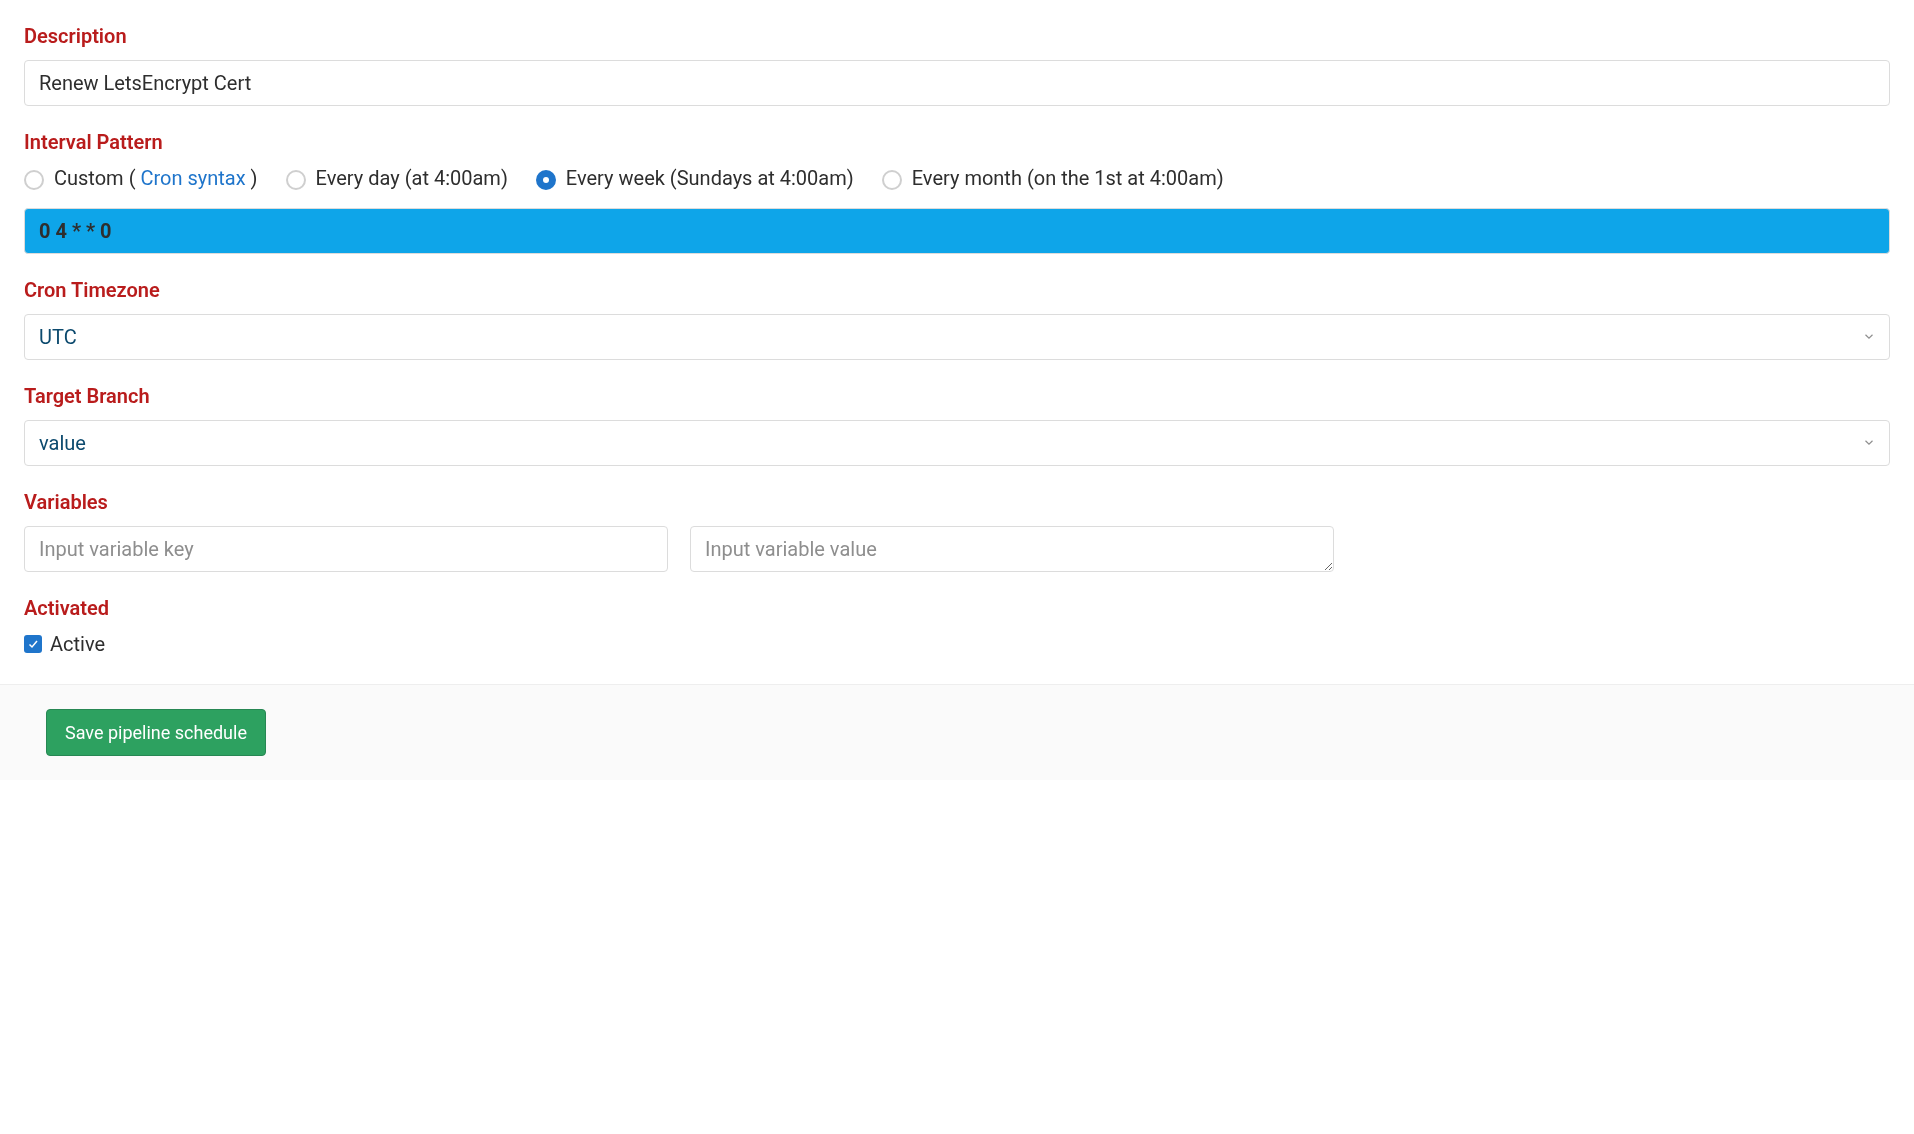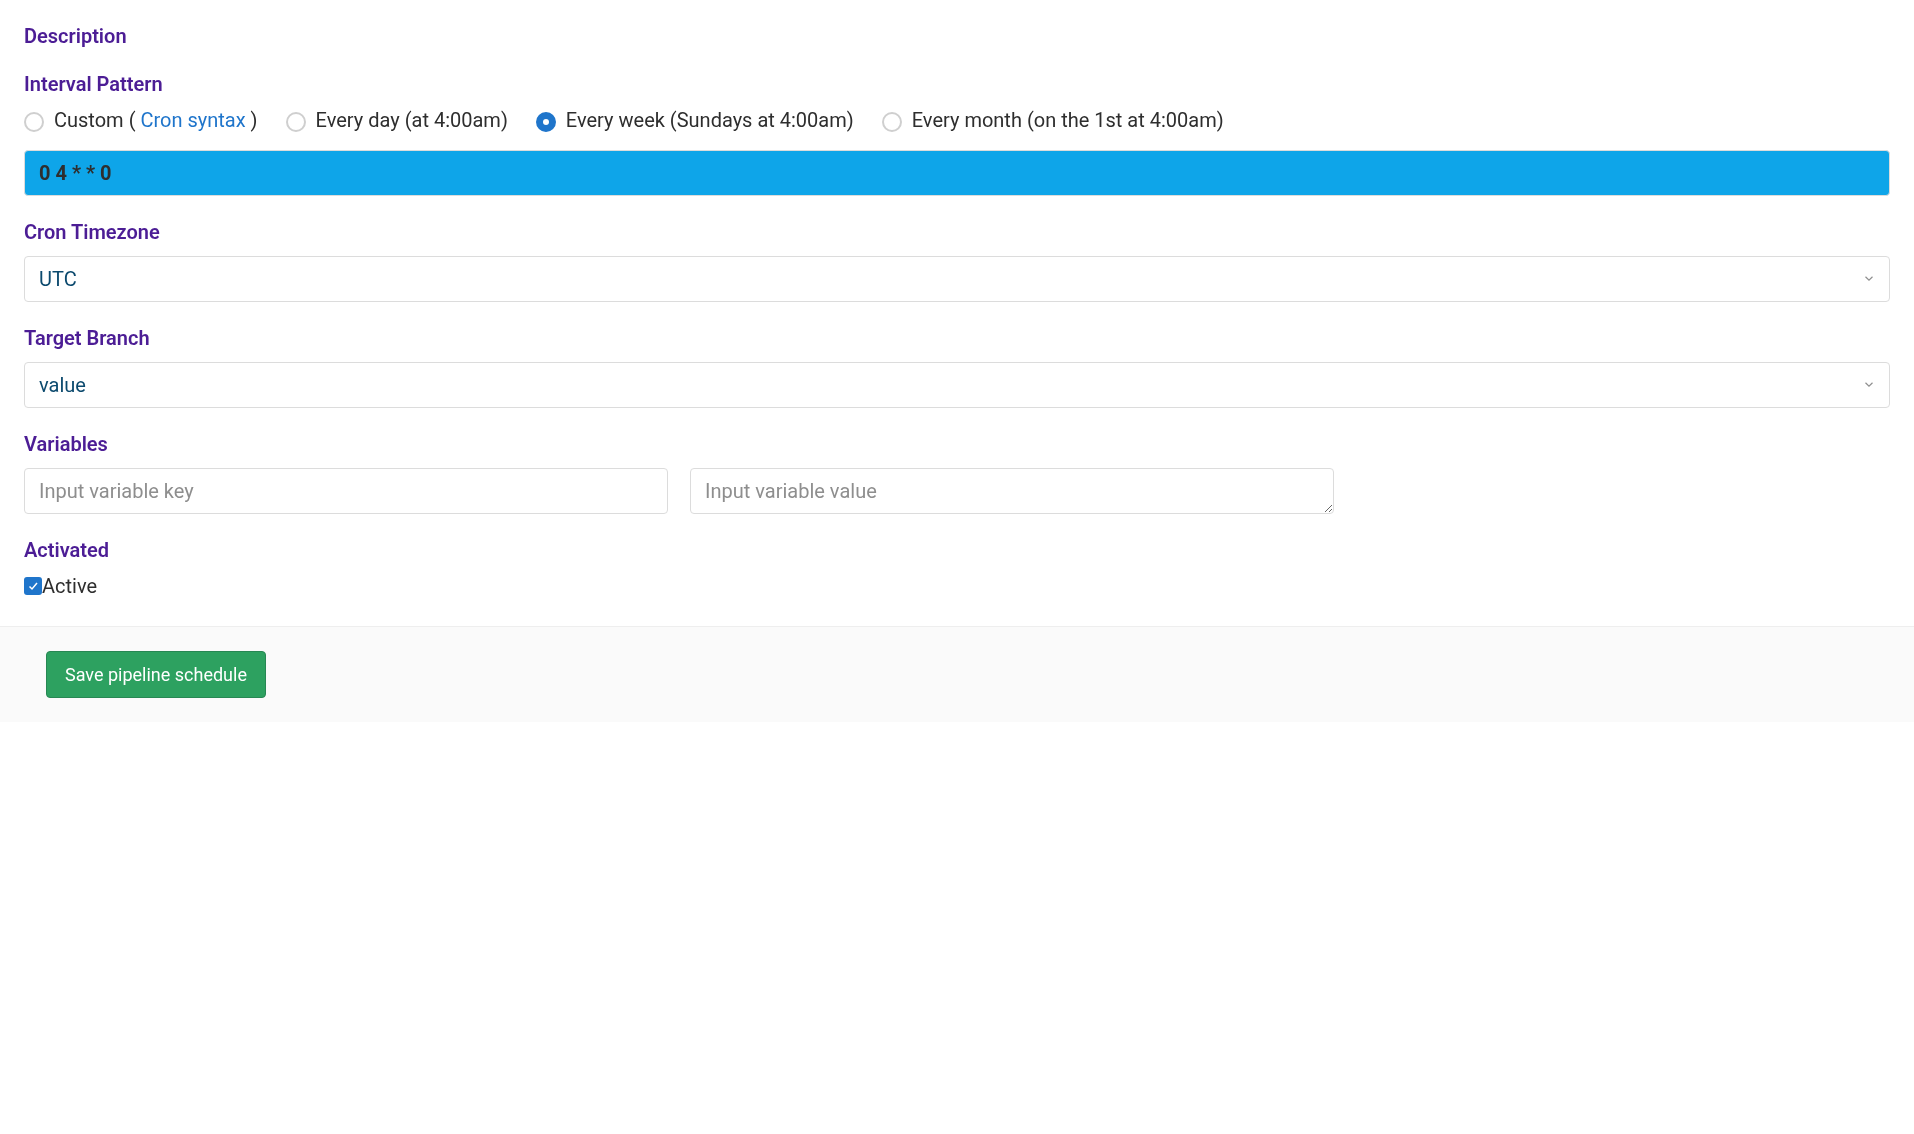"Description" .form-label { color: #4c1d95 -> #b91c1c }
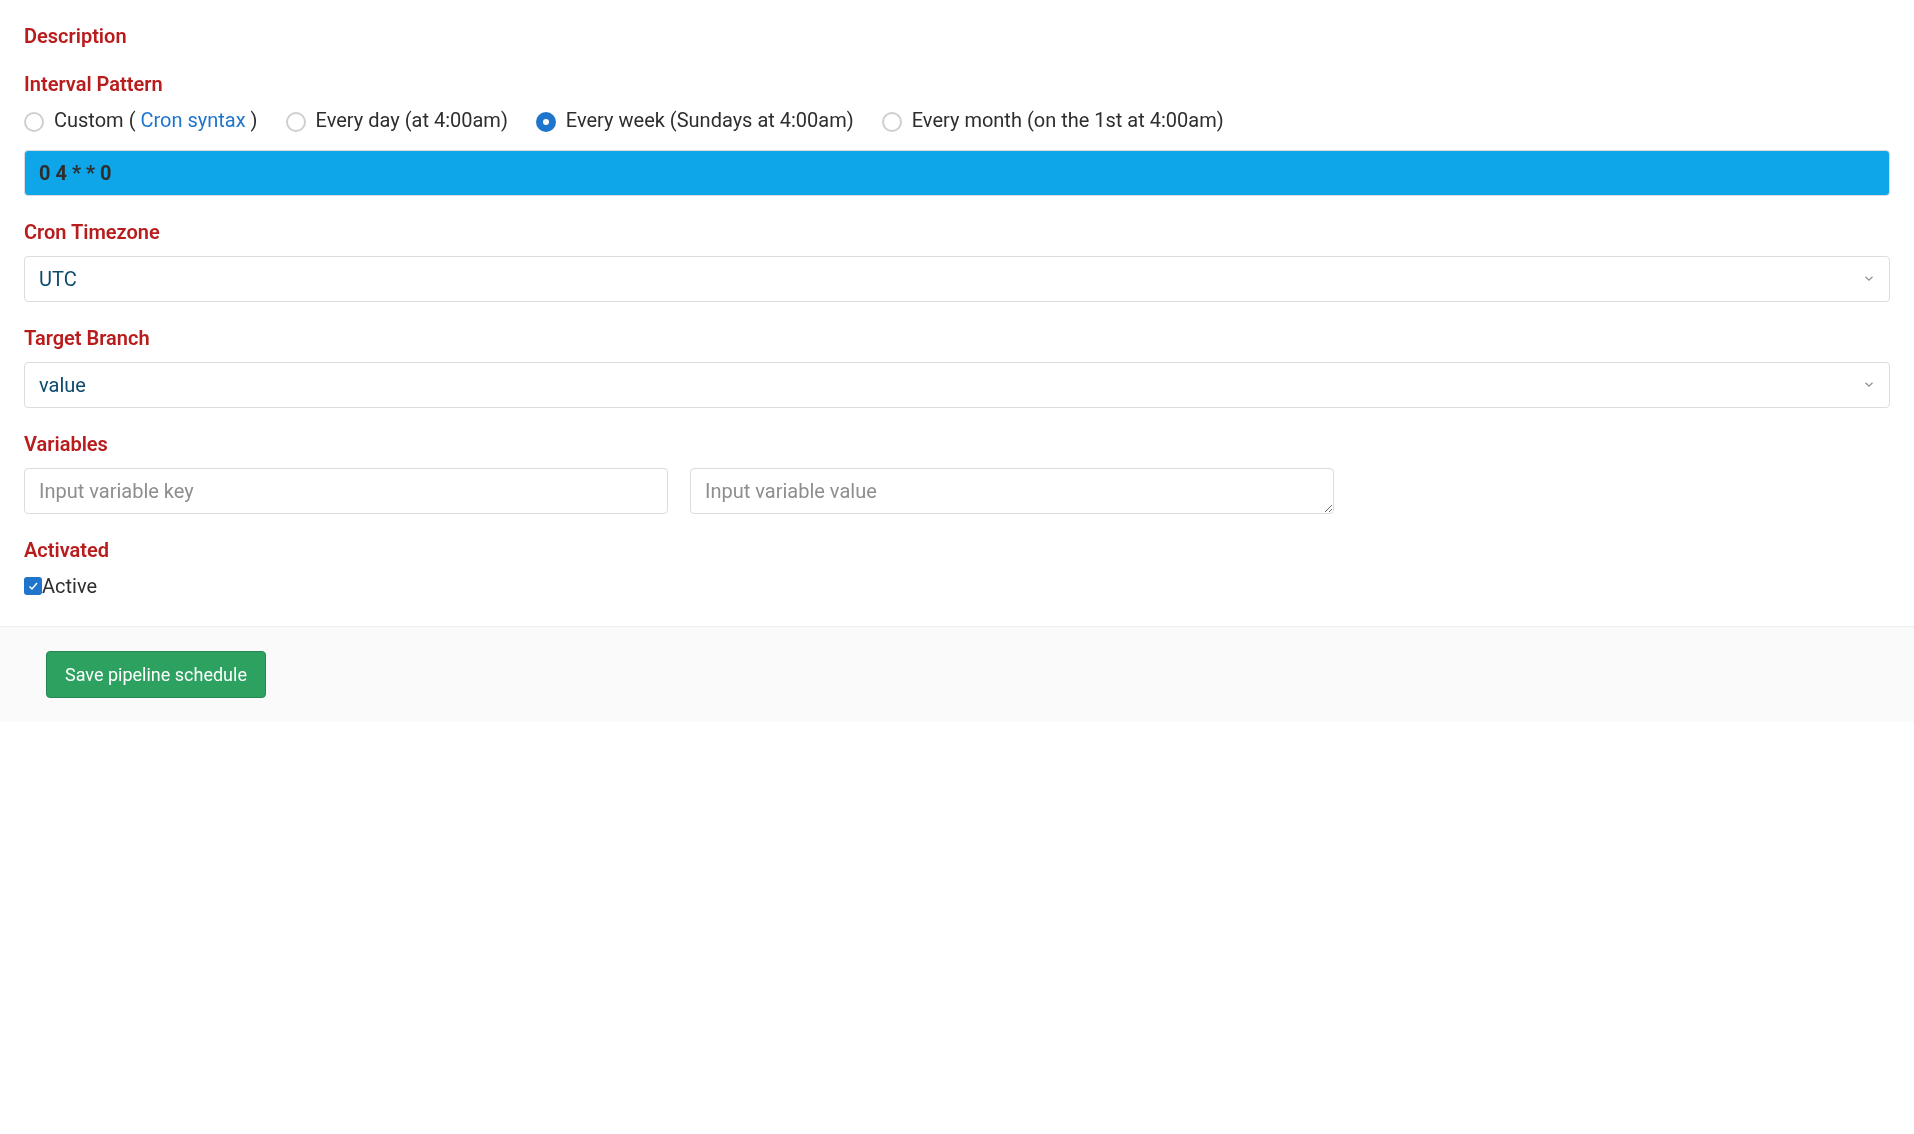"Renew LetsEncrypt Cert" input.text-input { html: none -> <input> }
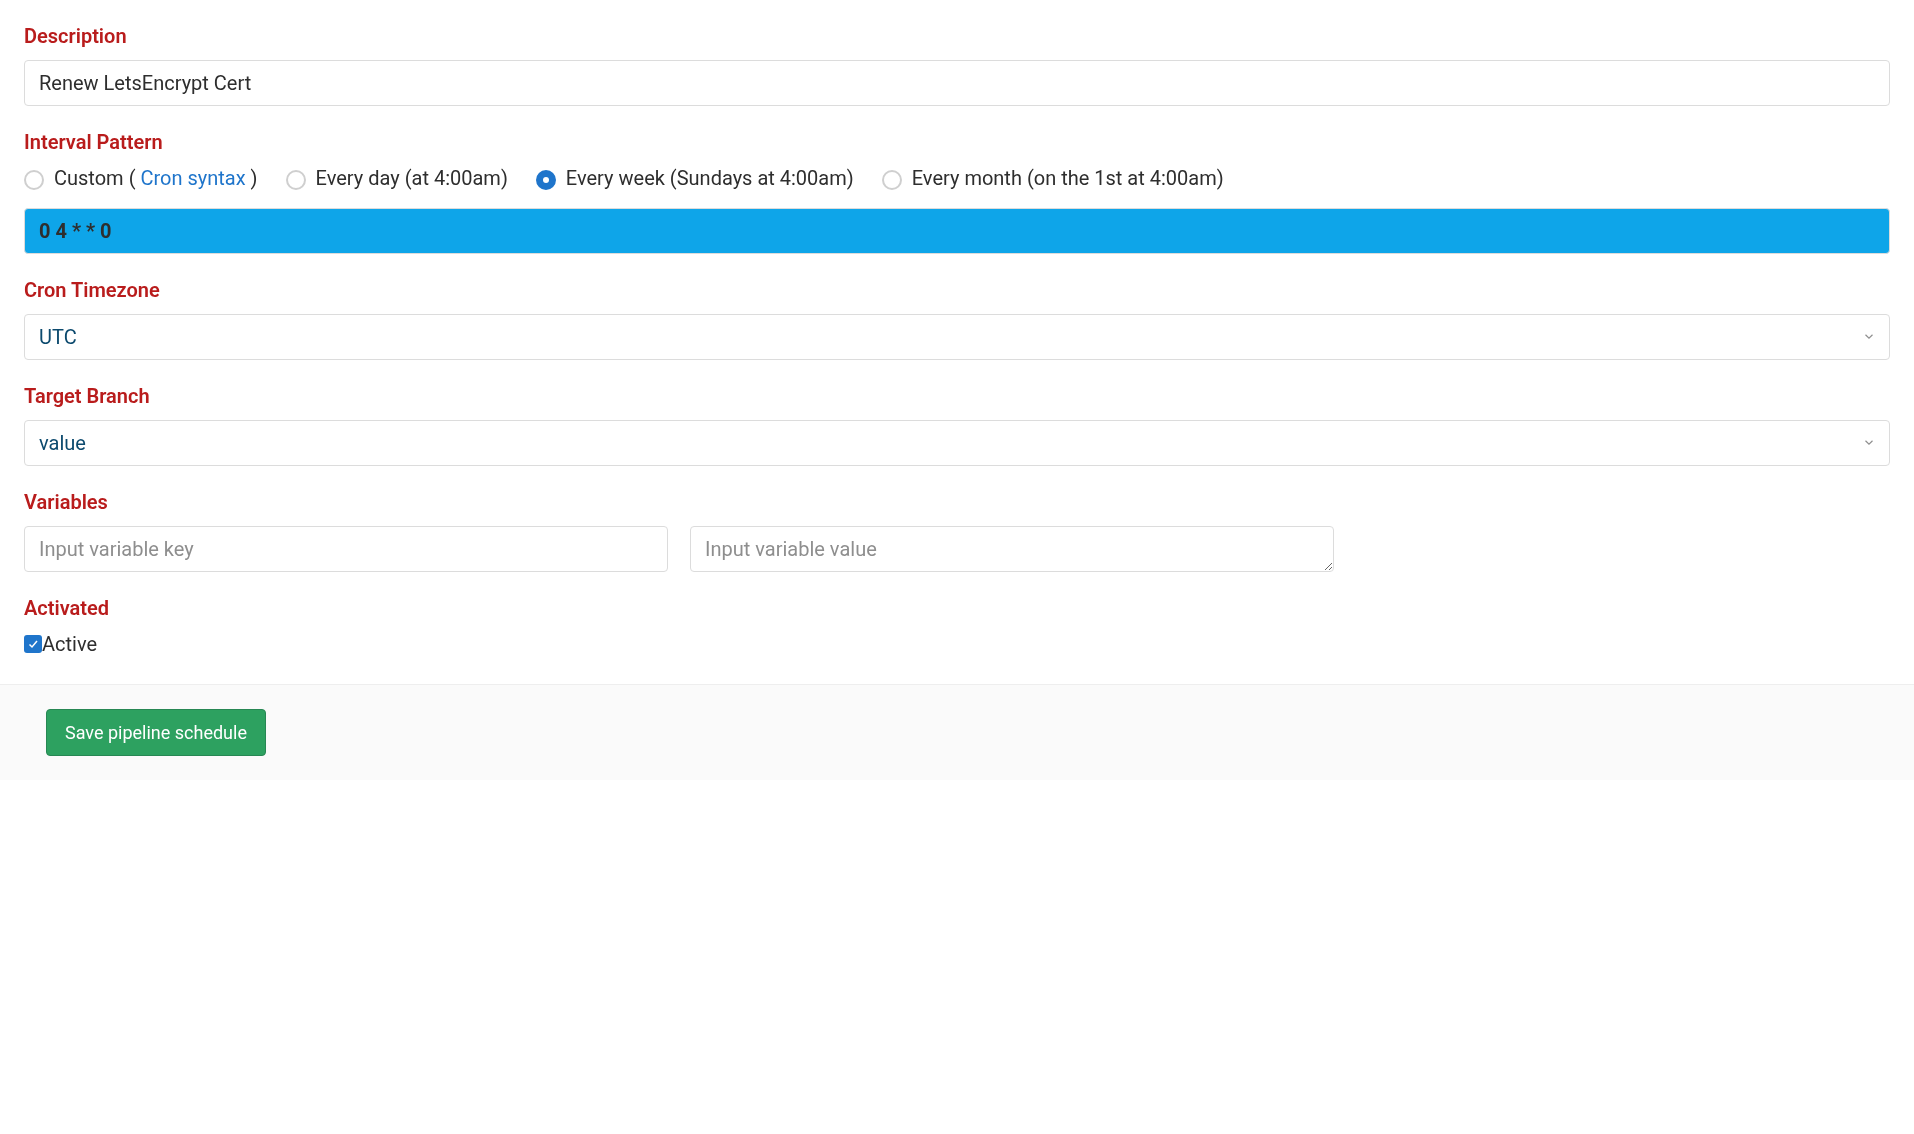"Active" .checkbox-row { gap: 0 -> 8px }
